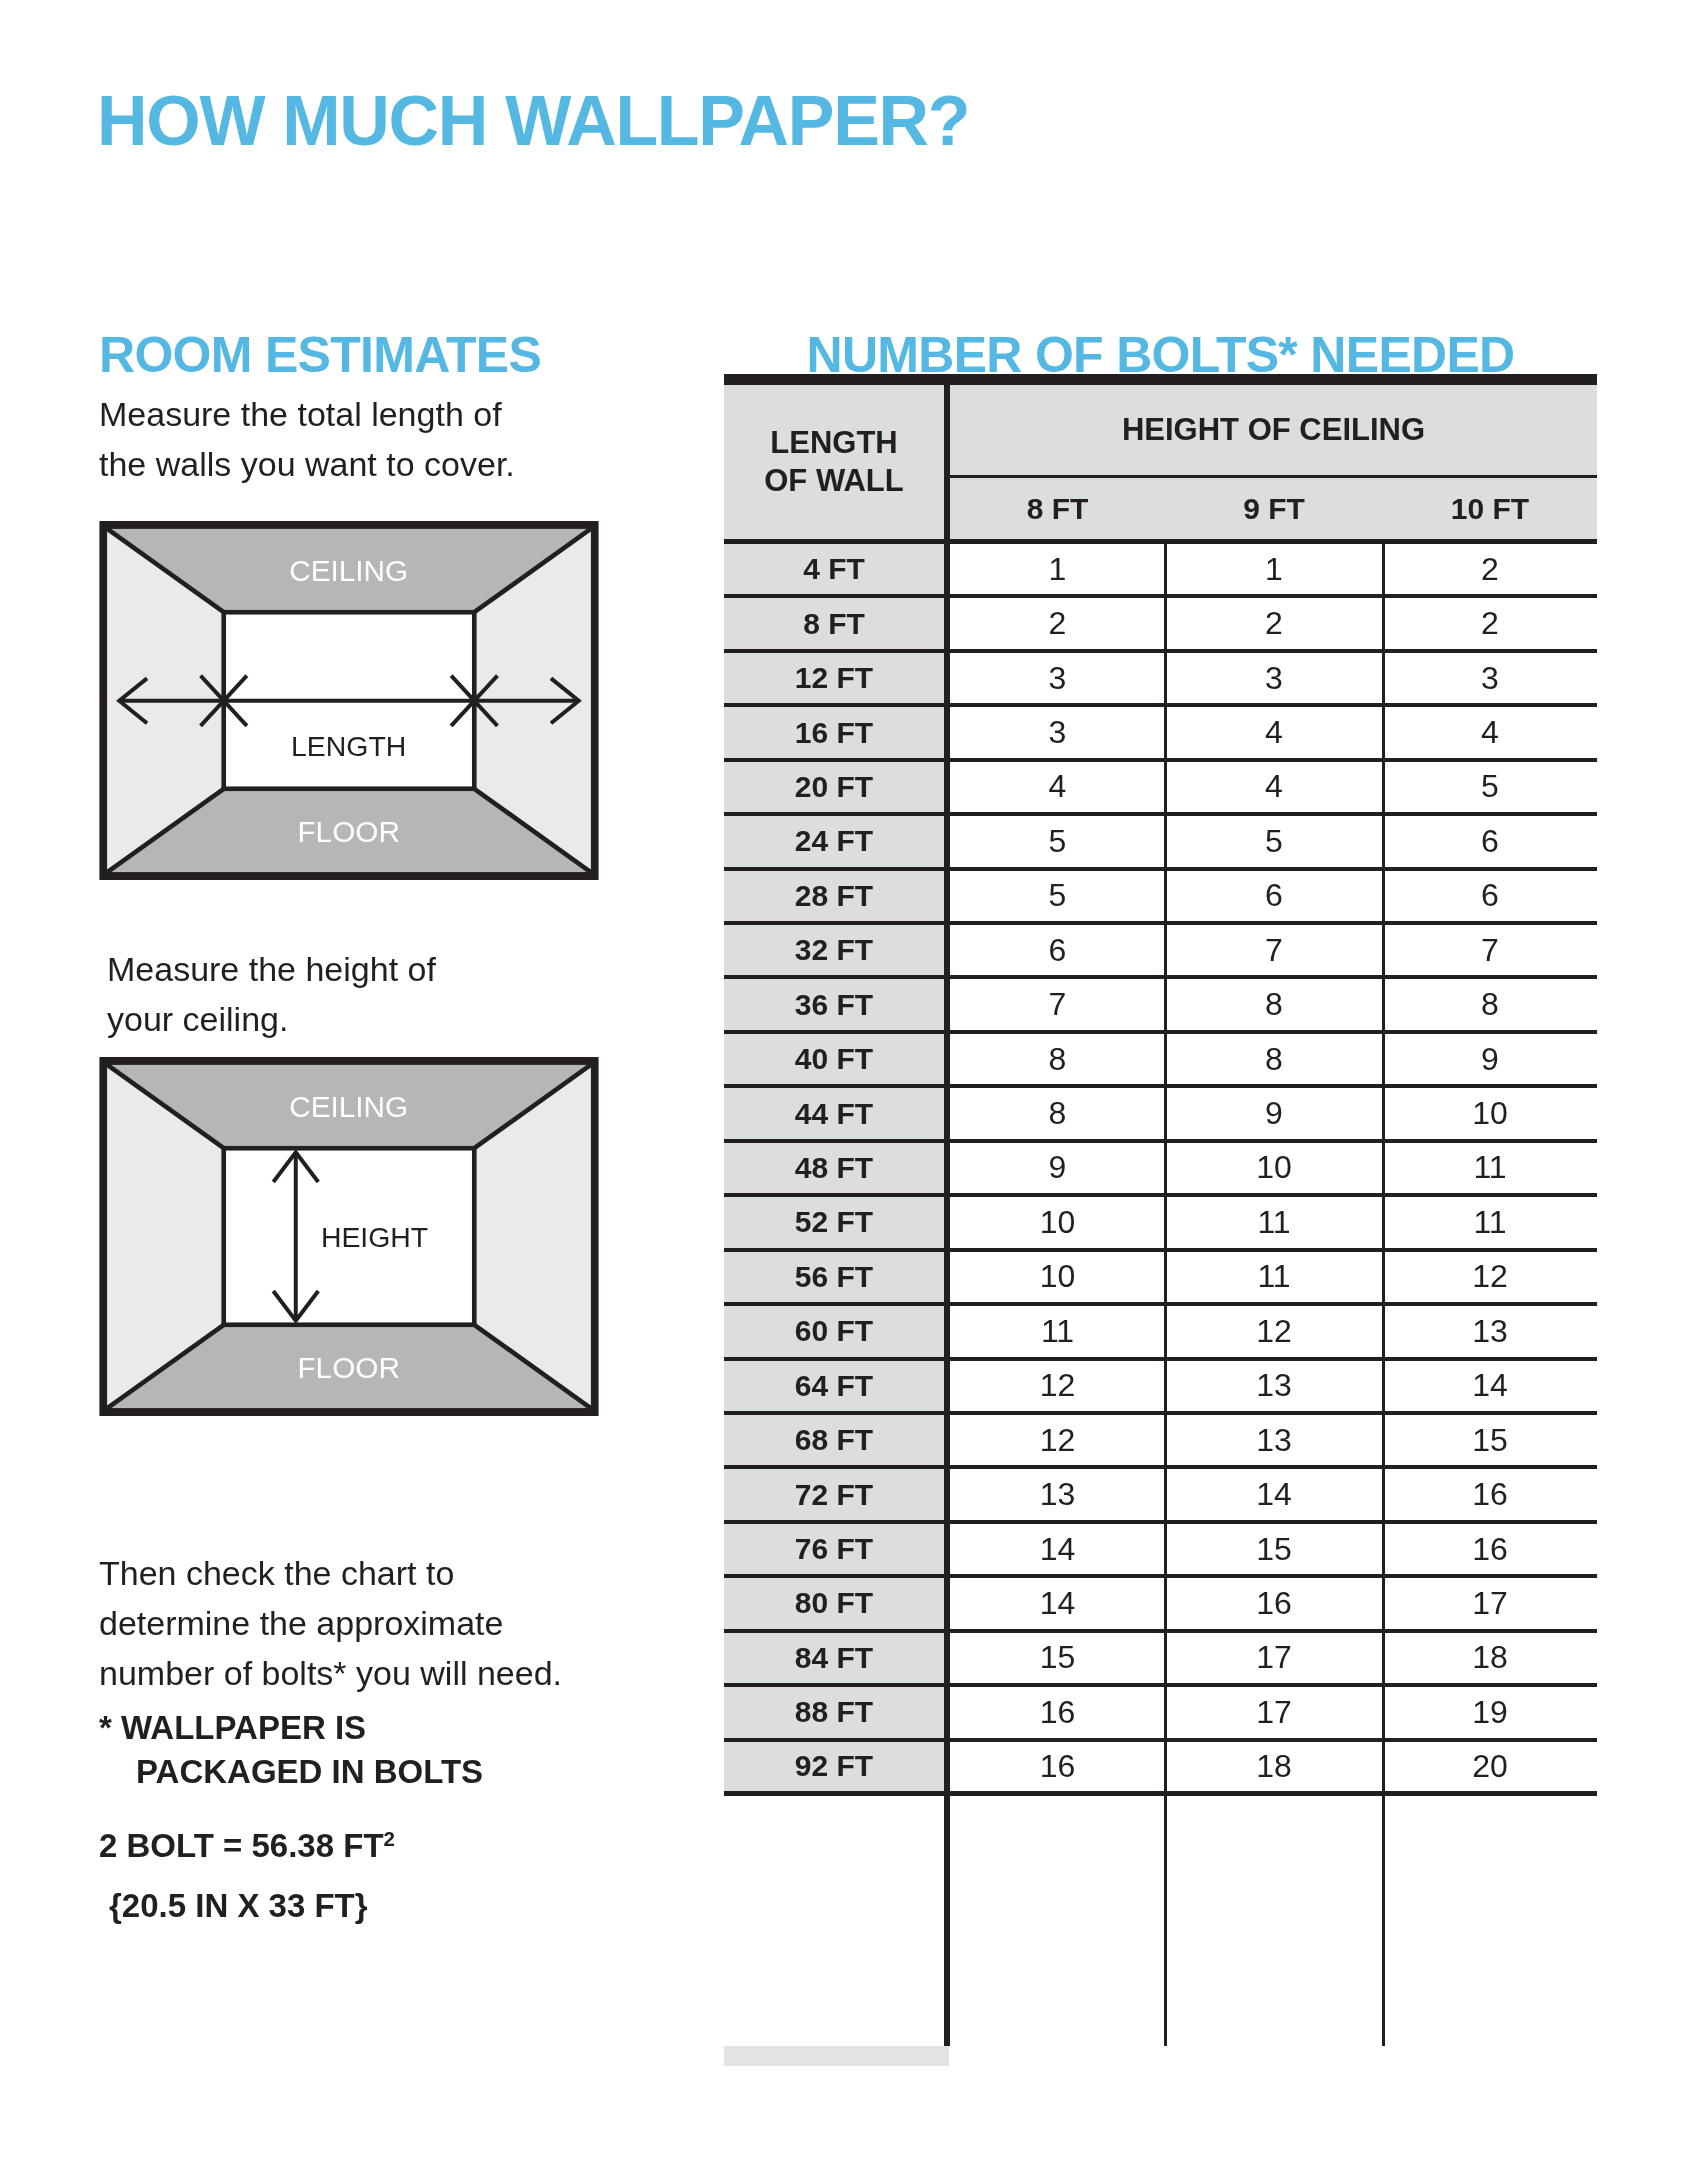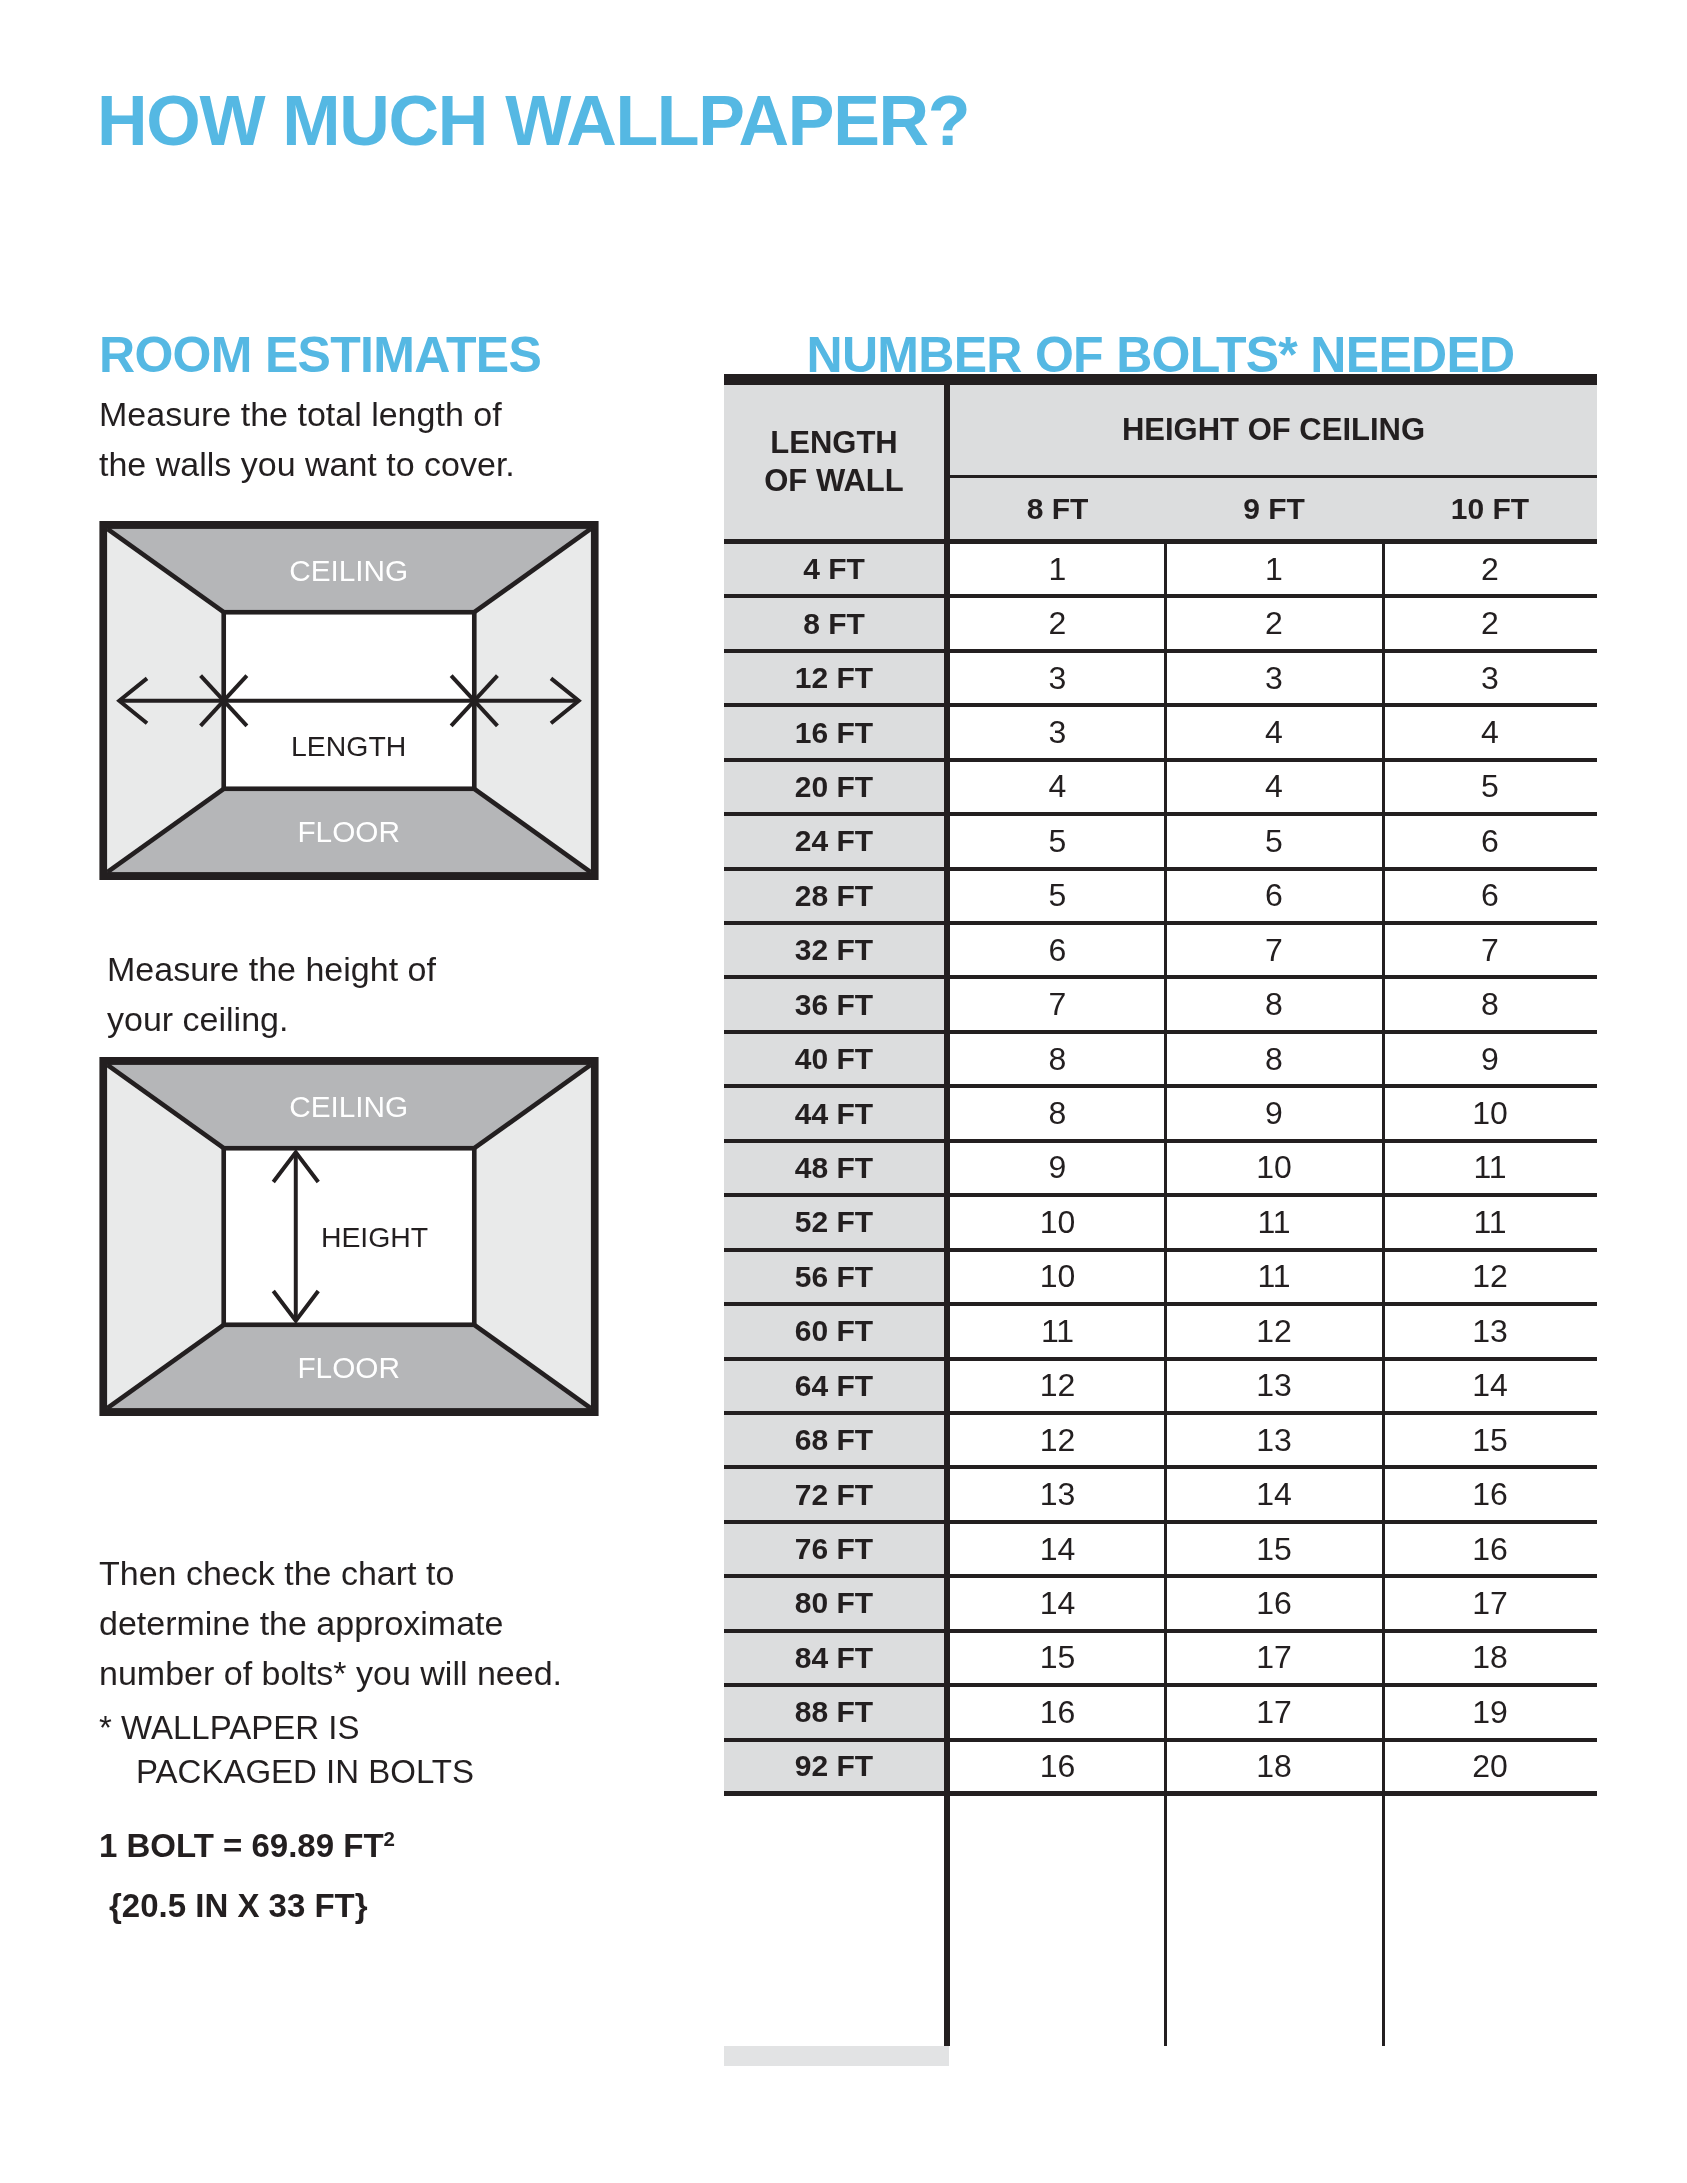"* WALLPAPER IS" .footnote { font-weight: 400 -> 700 }
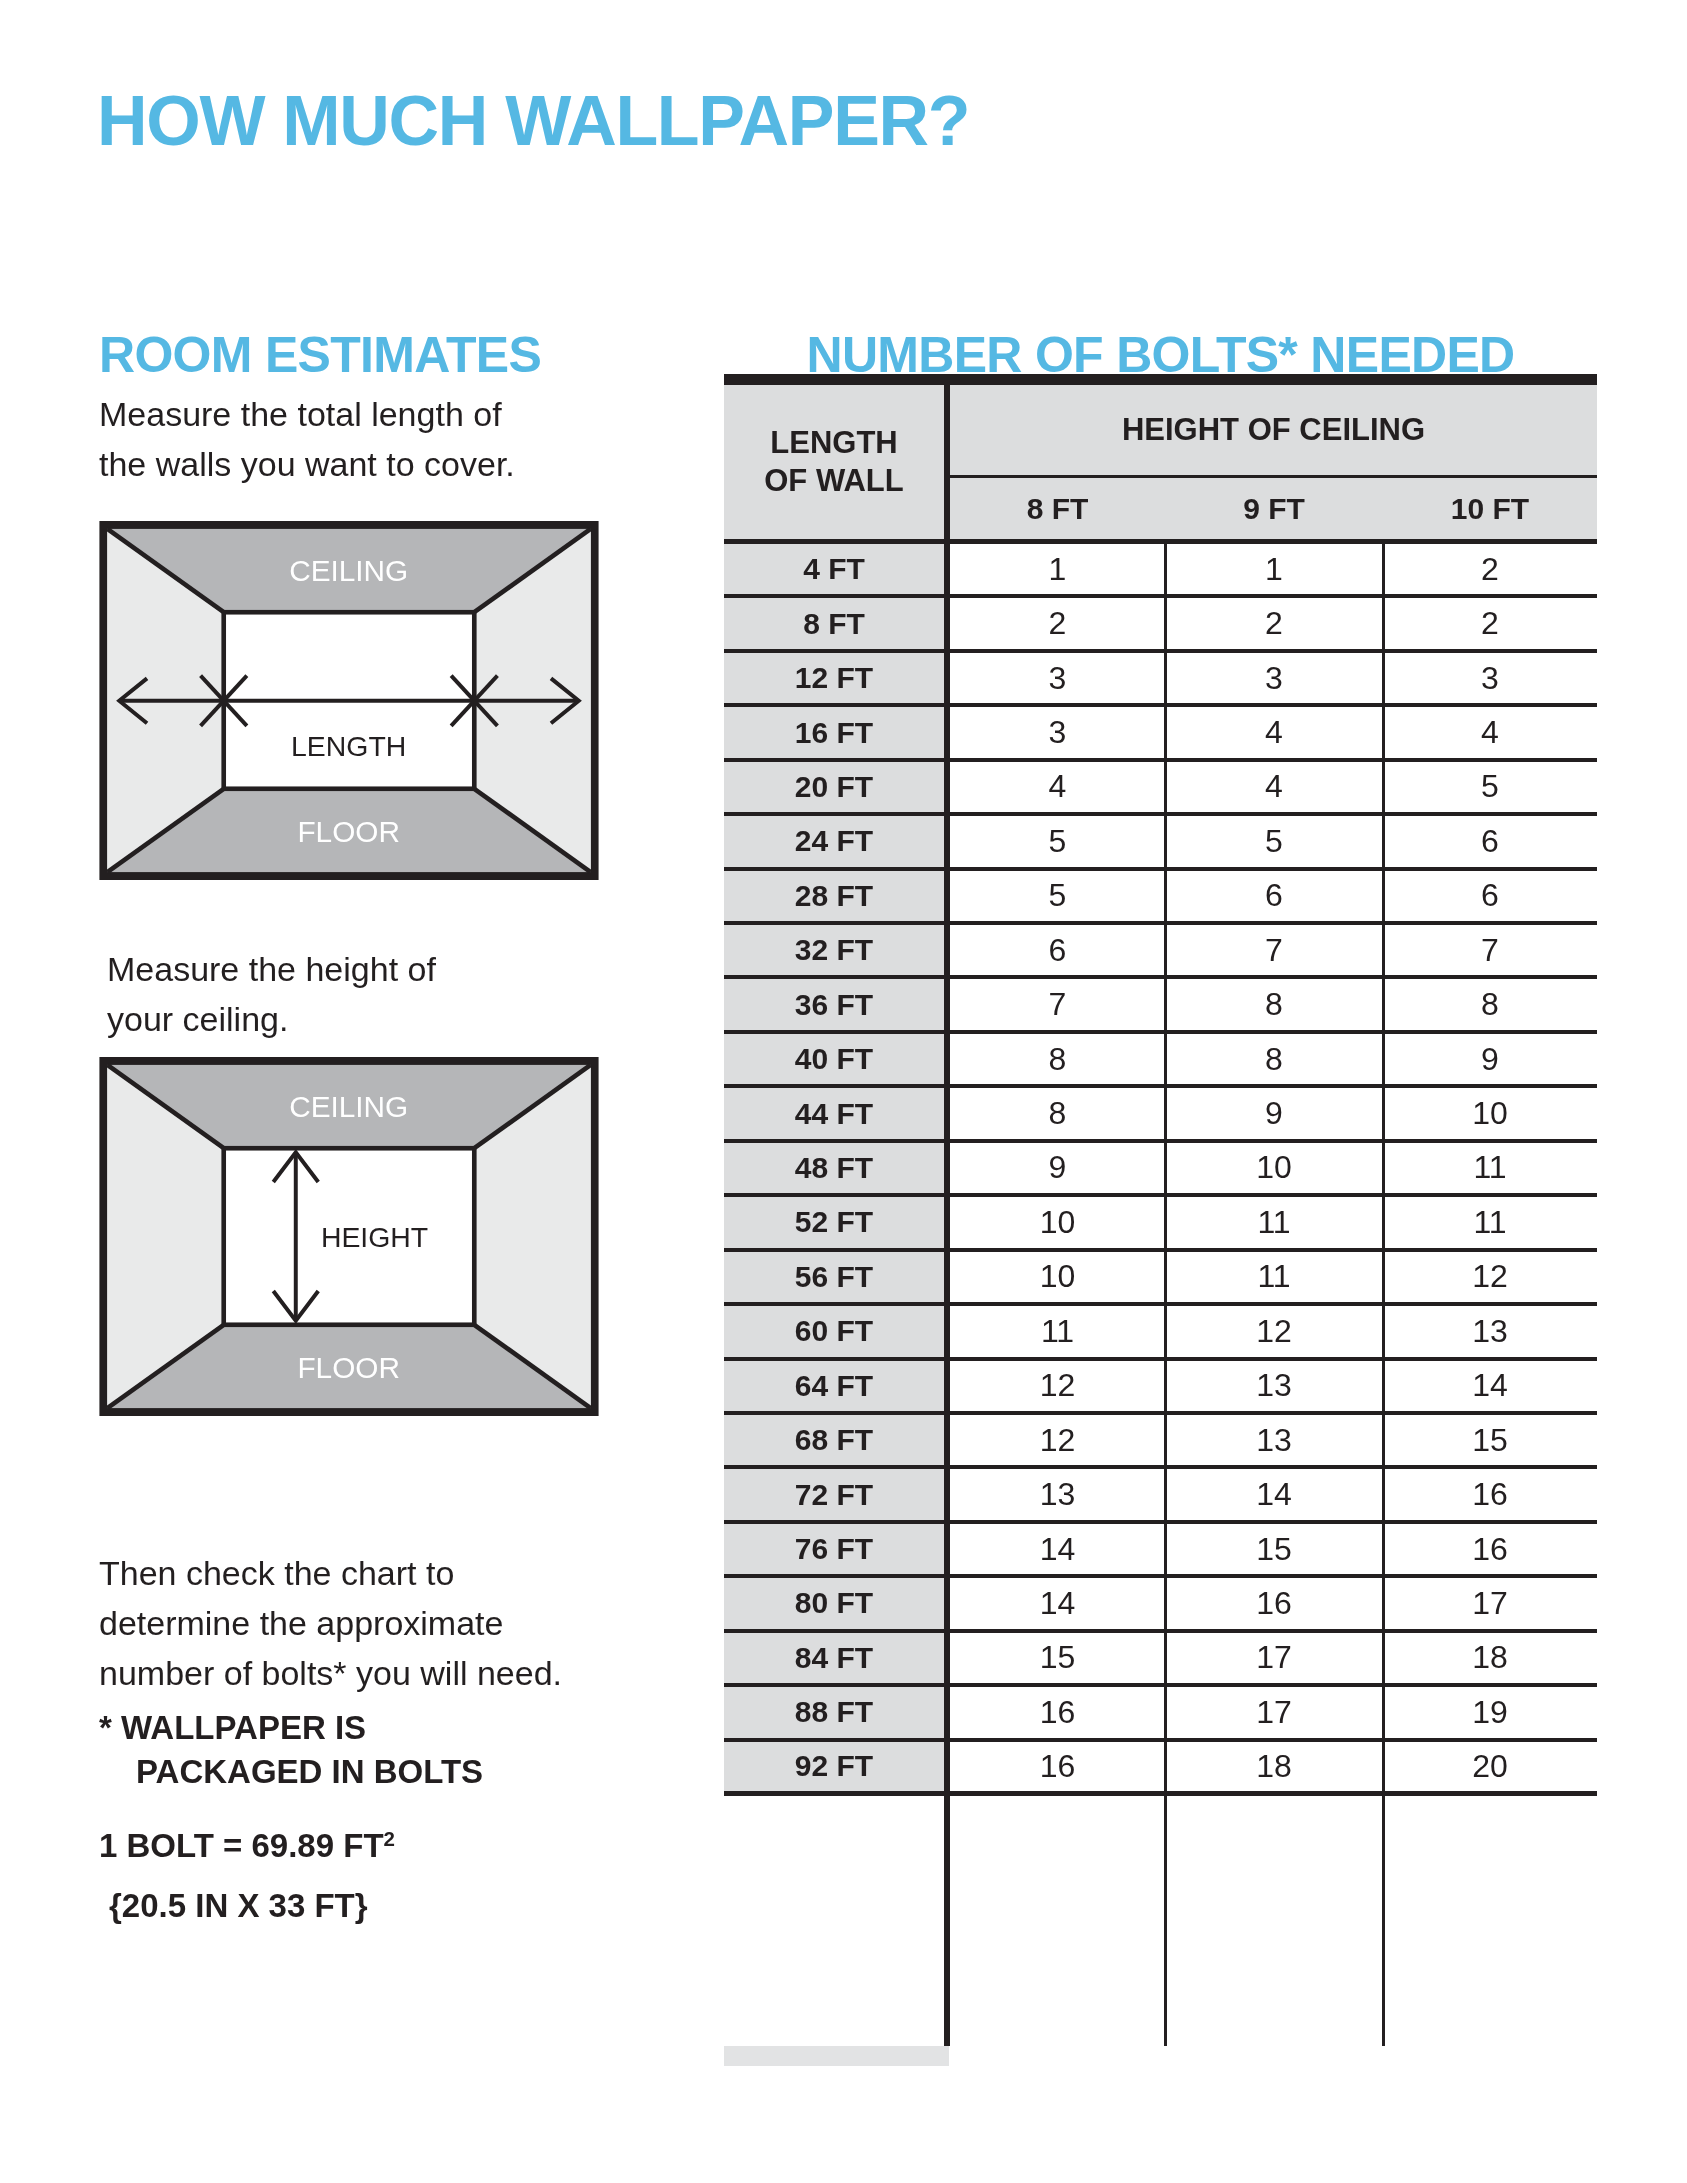"1 BOLT = 69.89 FT" span { text: 1 BOLT = 69.89 -> 2 BOLT = 56.38 }
